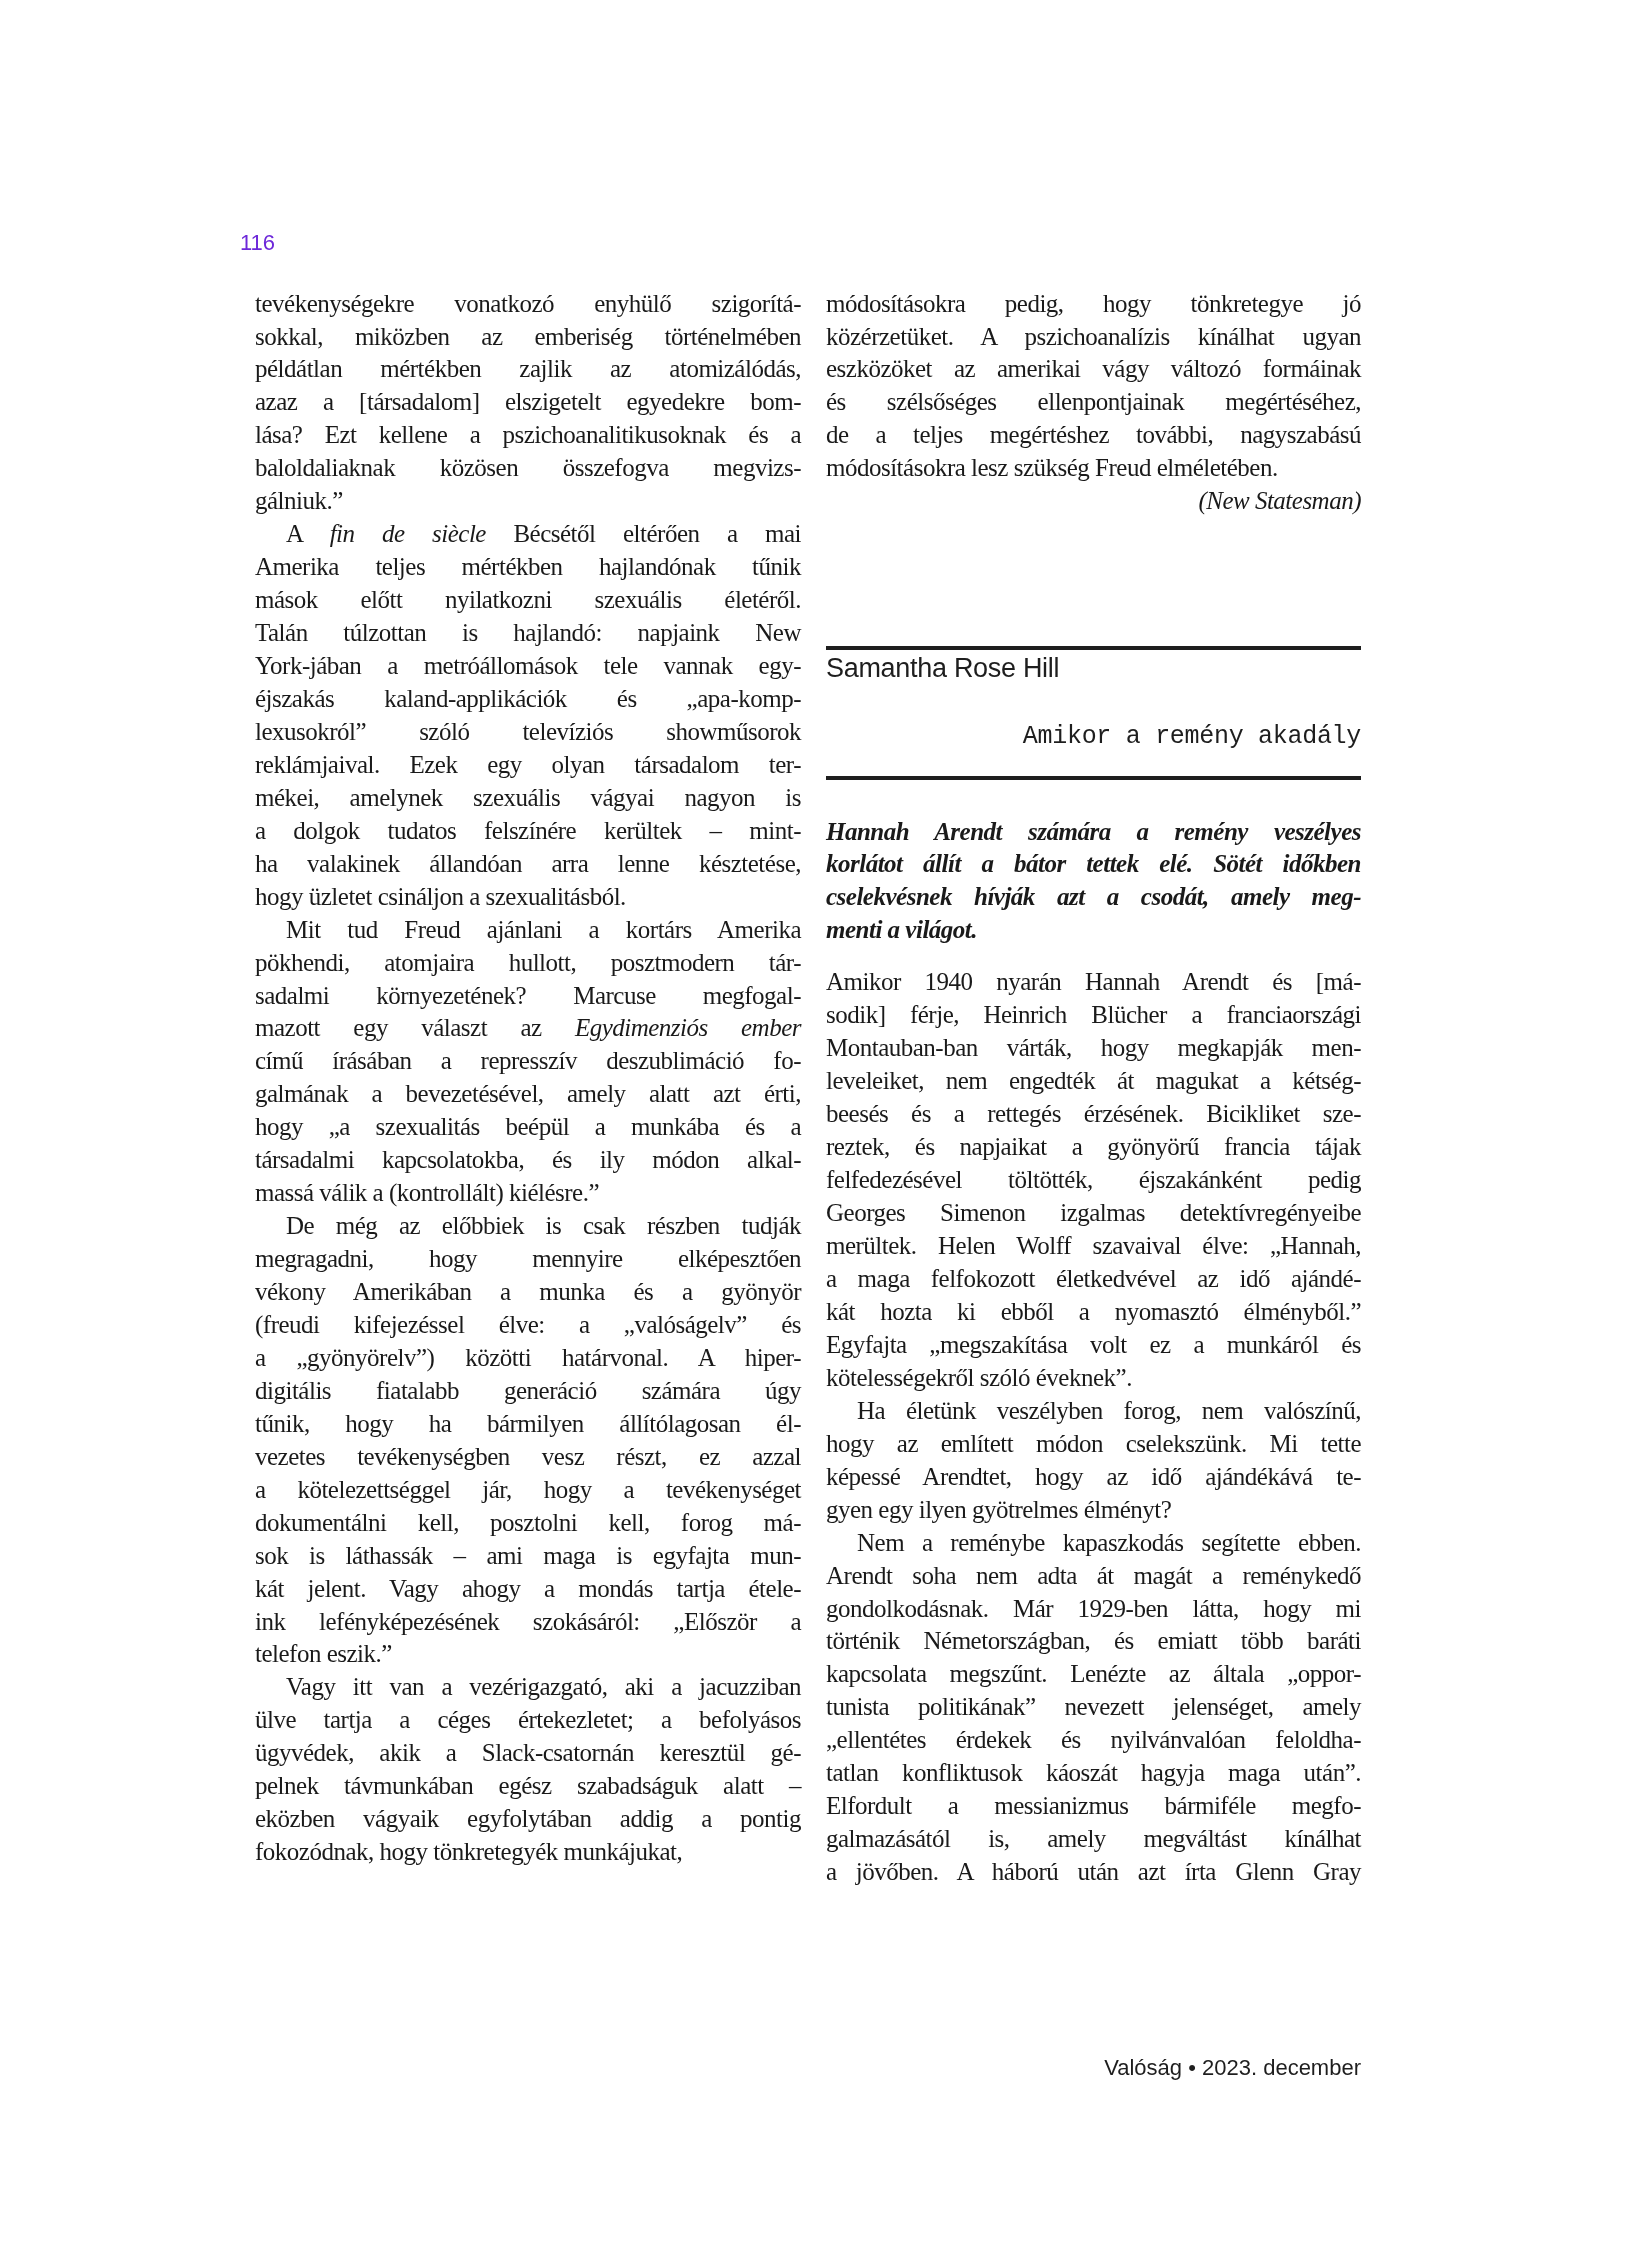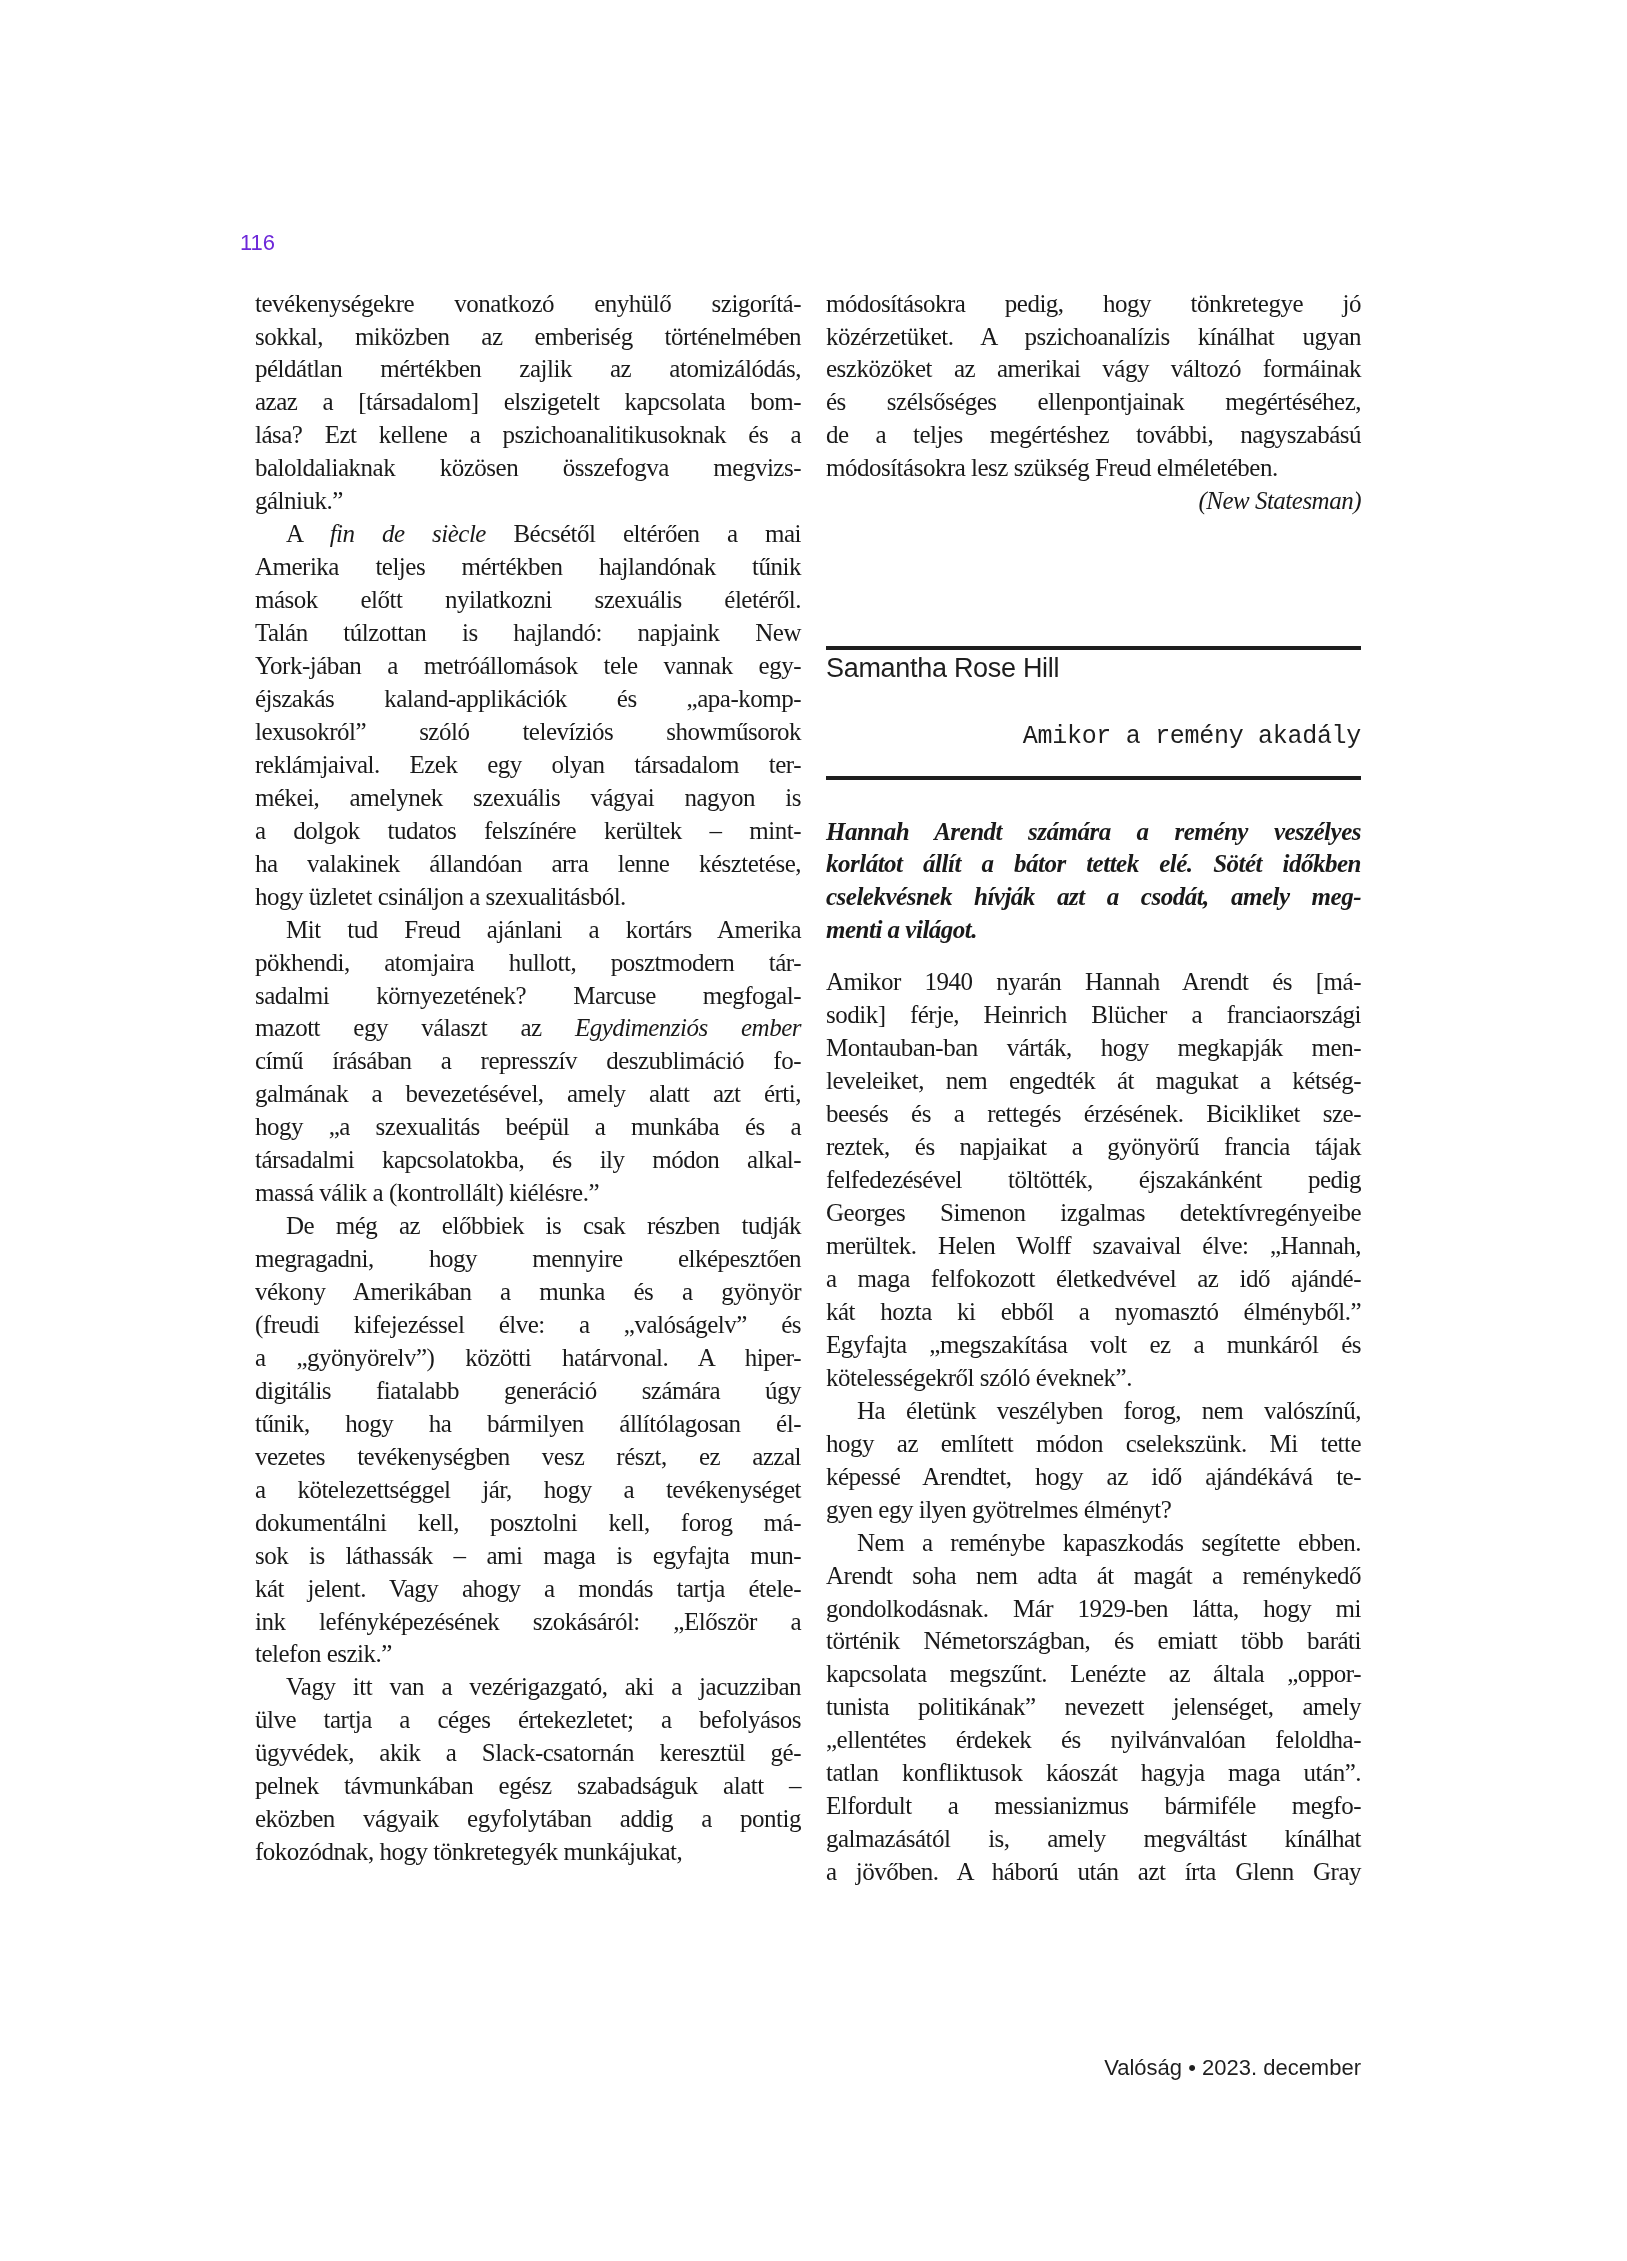"azaz a [társadalom] elszigetelt" div.line { text: kapcsolata -> egyedekre }
